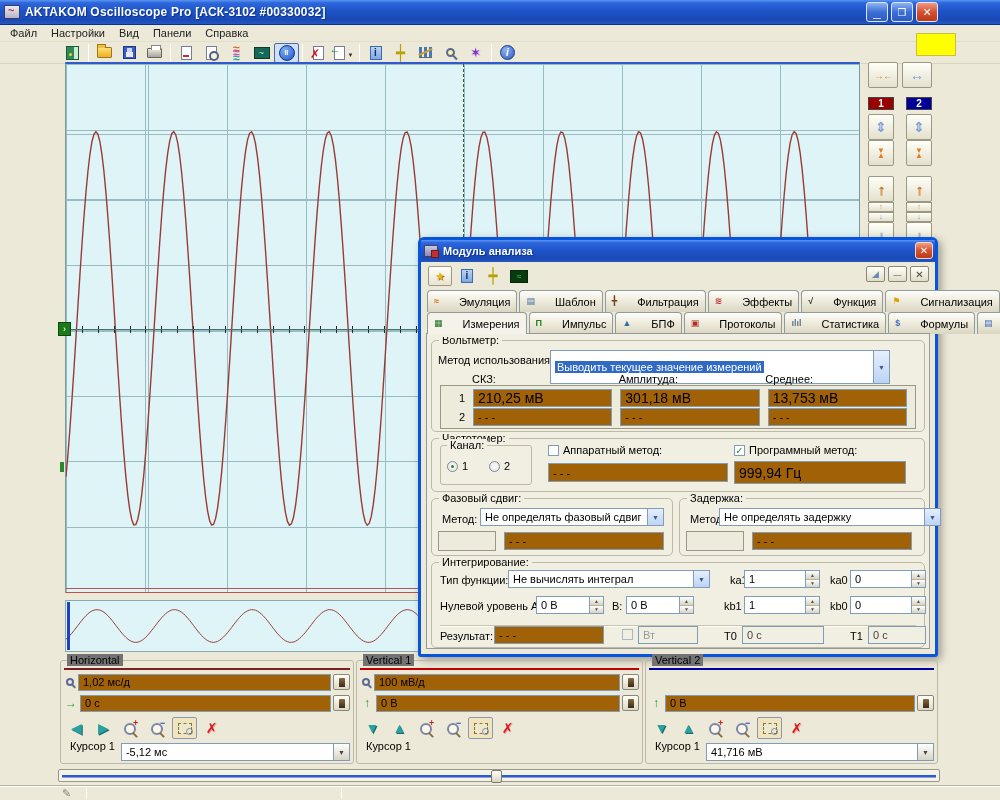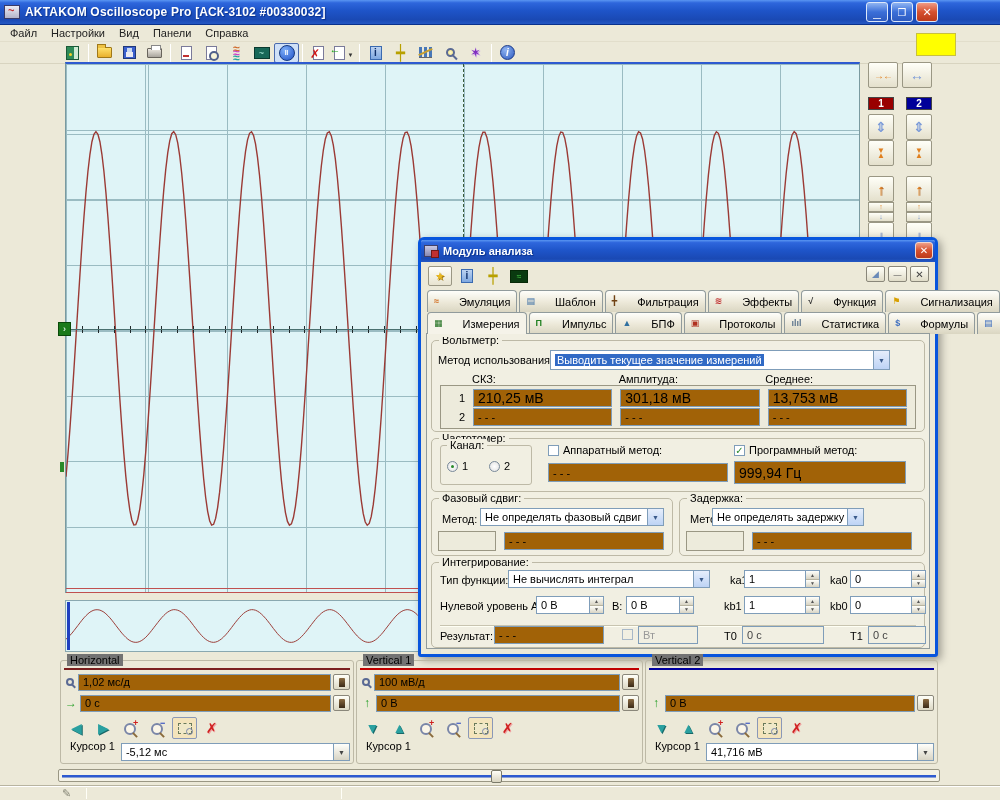"Выводить текущее значение измерений" span.combo { height: 20px -> 34px }
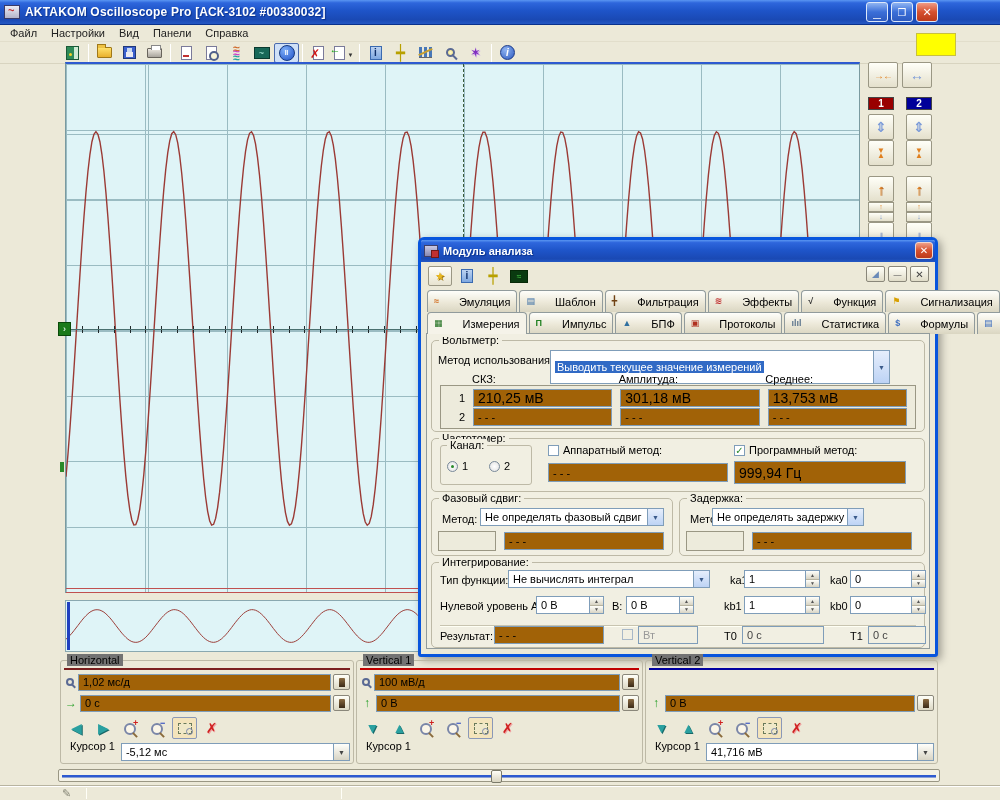"Не определять задержку" span.combo { left: 32px -> 39px; width: 152px -> 222px }
